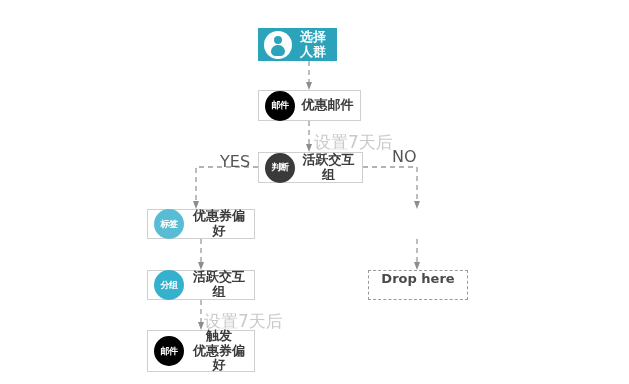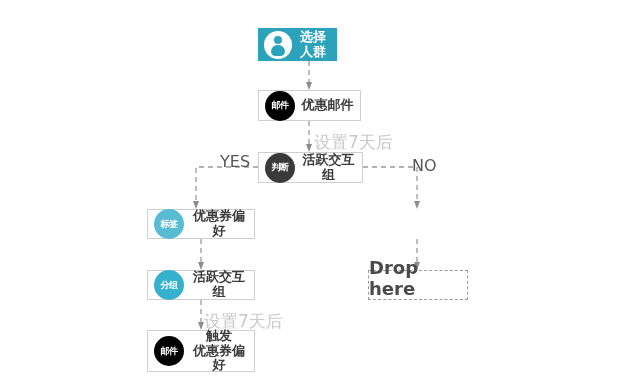"NO" span.branch-label { margin-left: 20px -> none; top: 156px -> 147px }
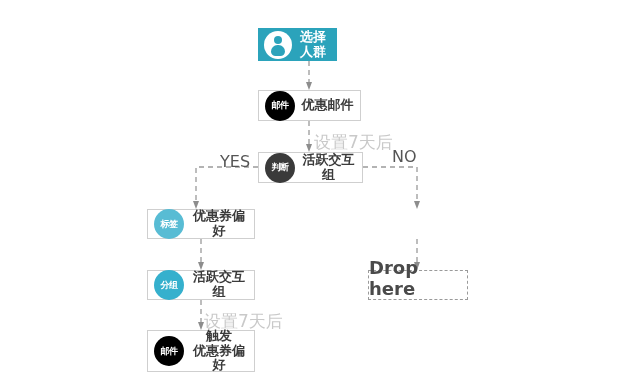"Drop here" .drop-zone { align-items: flex-end -> flex-start; font-size: 18px -> 13px }
